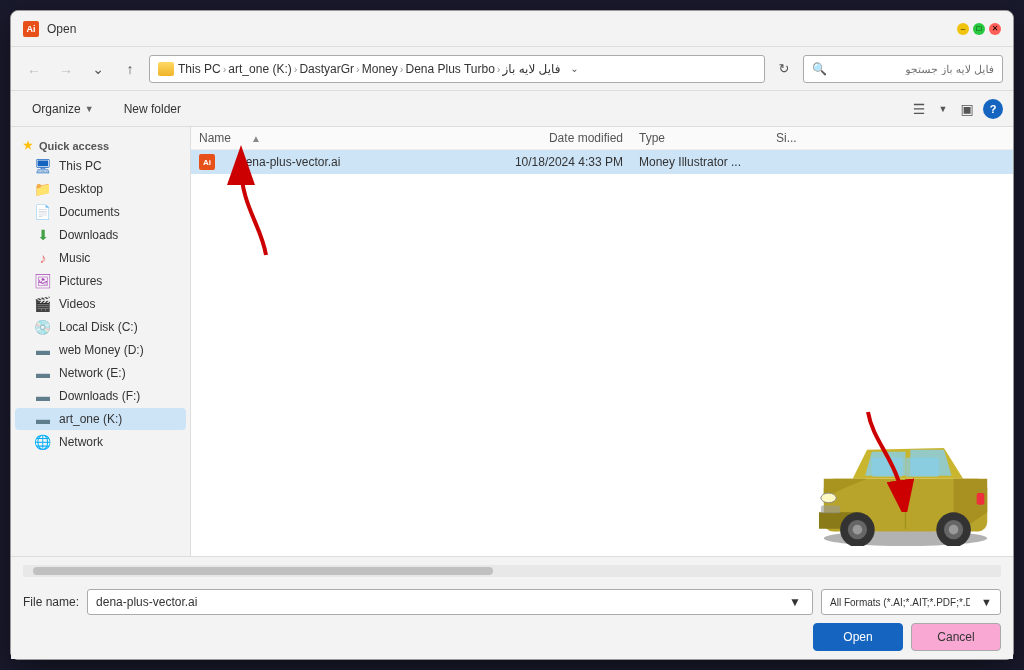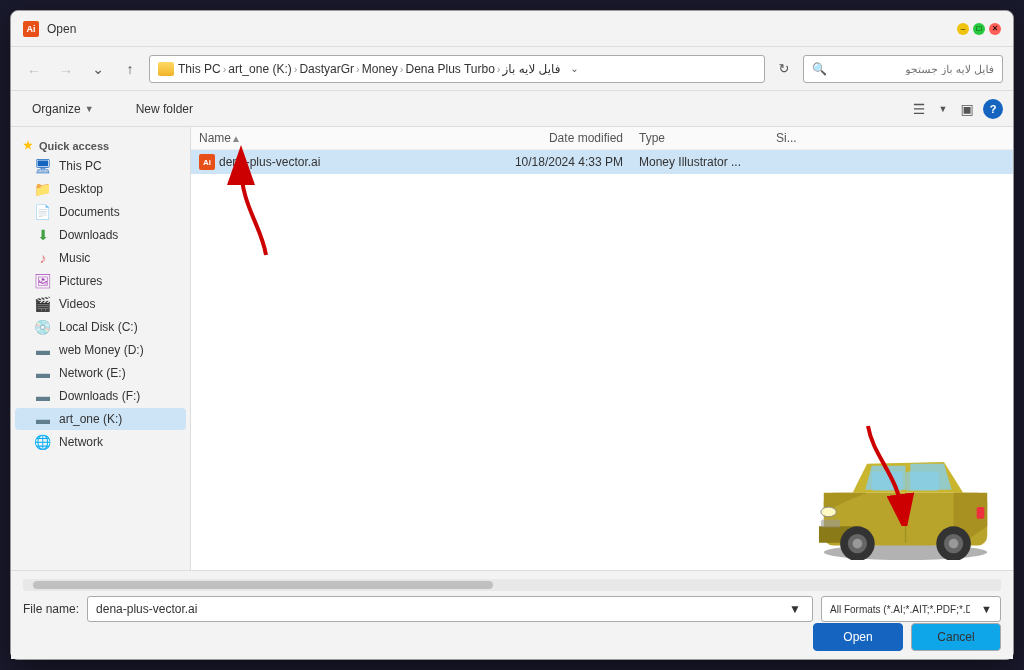"Organize" .action-bar { gap: 20px -> 8px }
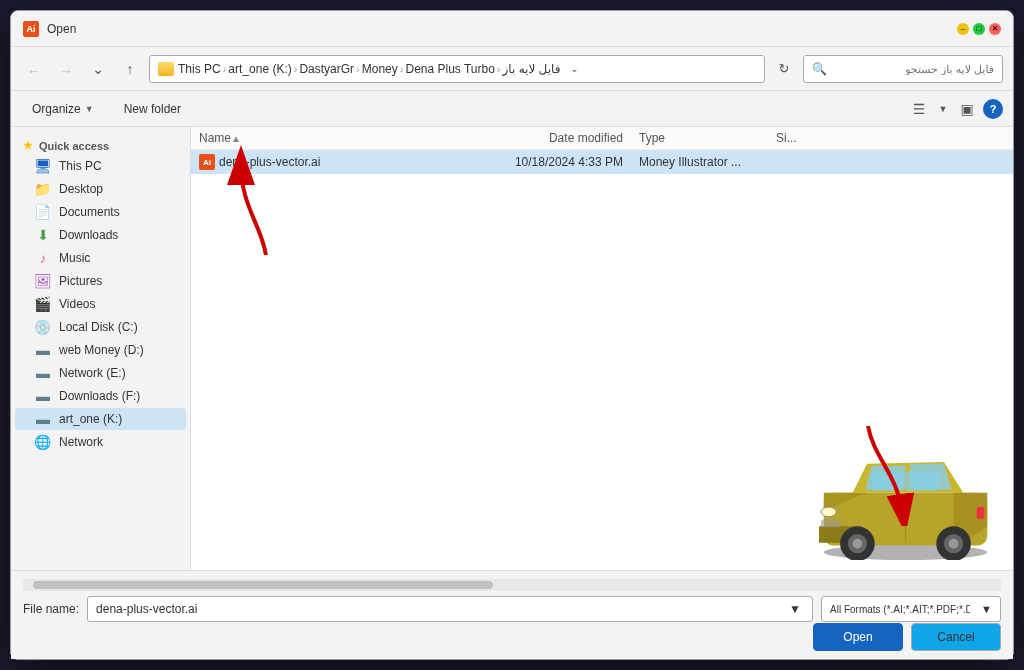"Name" .col-name { gap: 0 -> 20px }
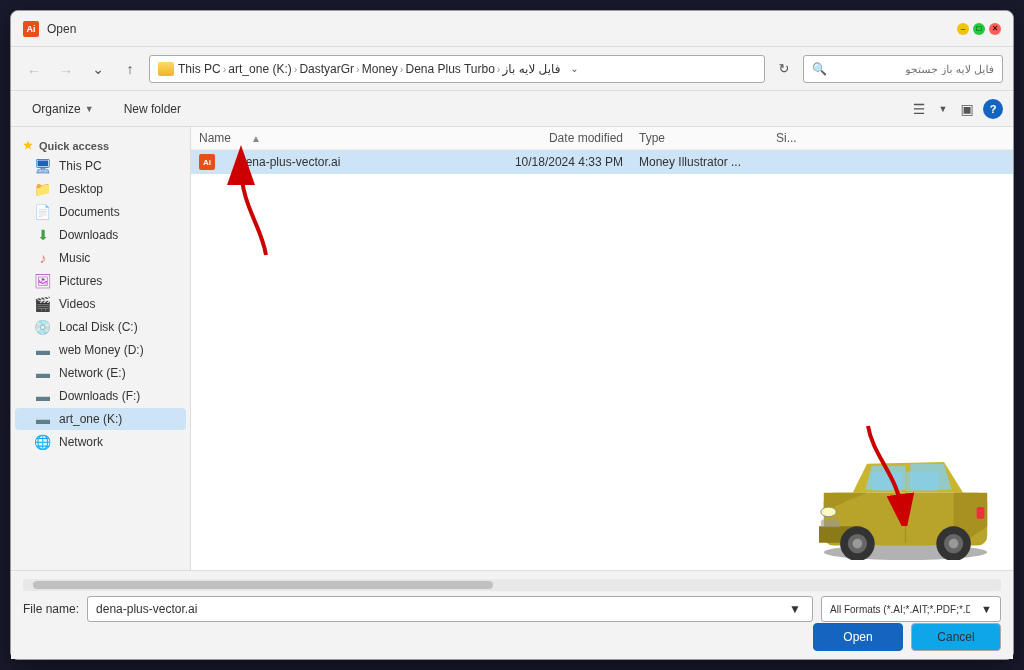"File name:" .bottom-bar { gap: 1px -> 8px }
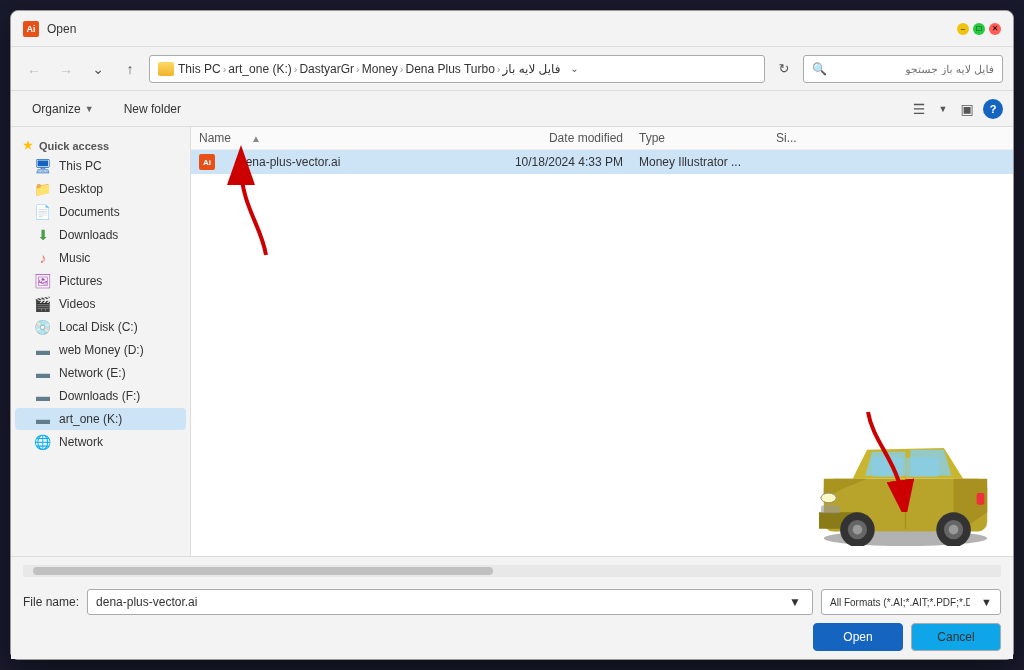"Cancel" .btn-cancel { background: #0ea5e9 -> #f9a8d4 }
